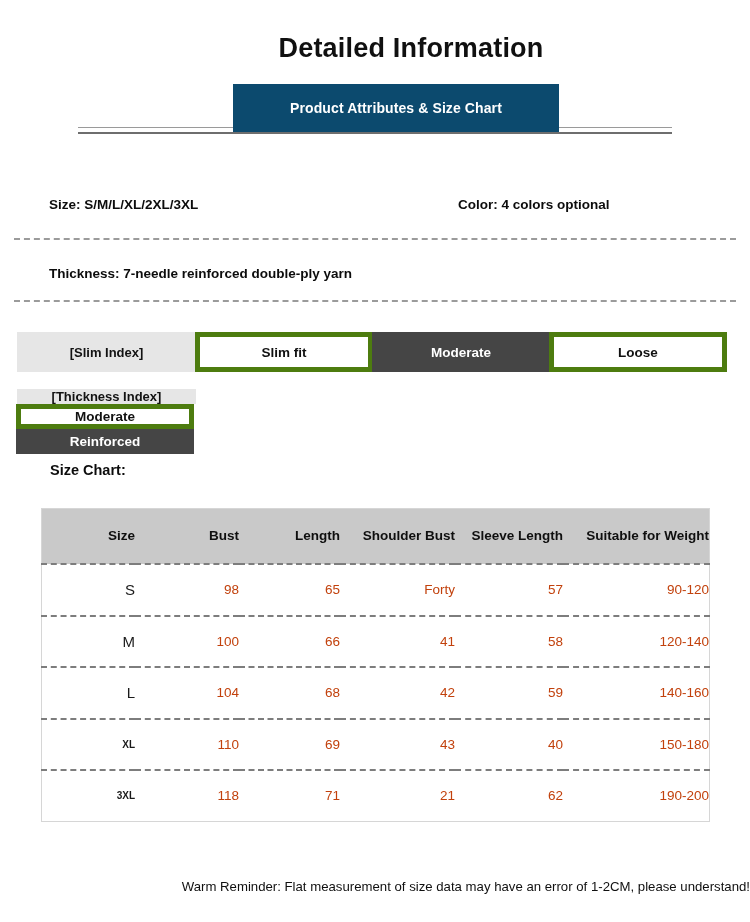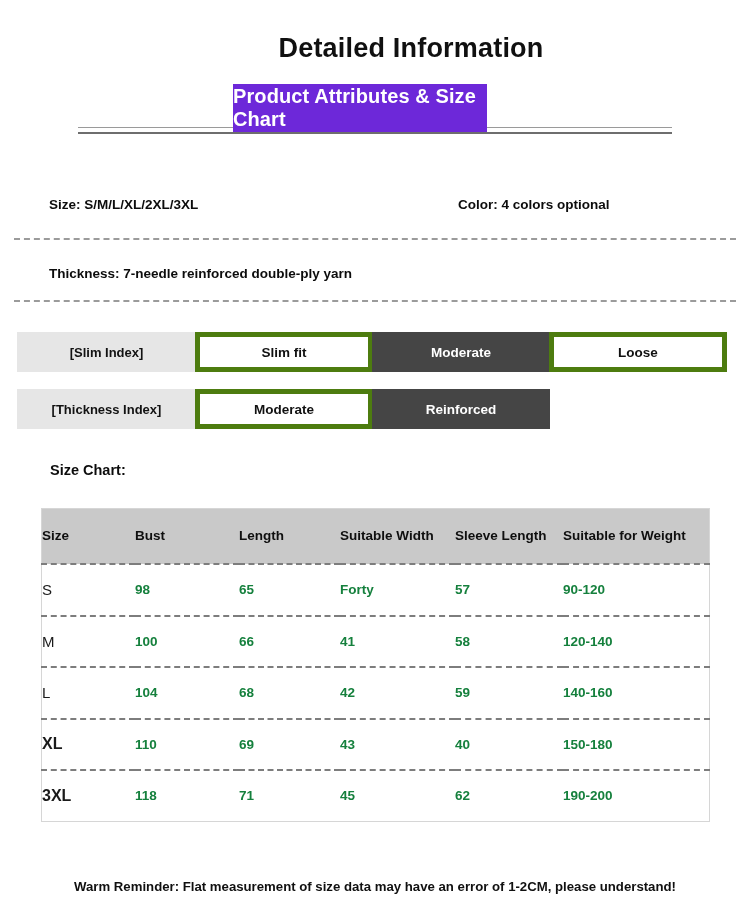"Product Attributes & Size Chart" .banner { background: #6d28d9 -> #0c4a6e; font-size: 20px -> 14px; width: 254px -> 326px }
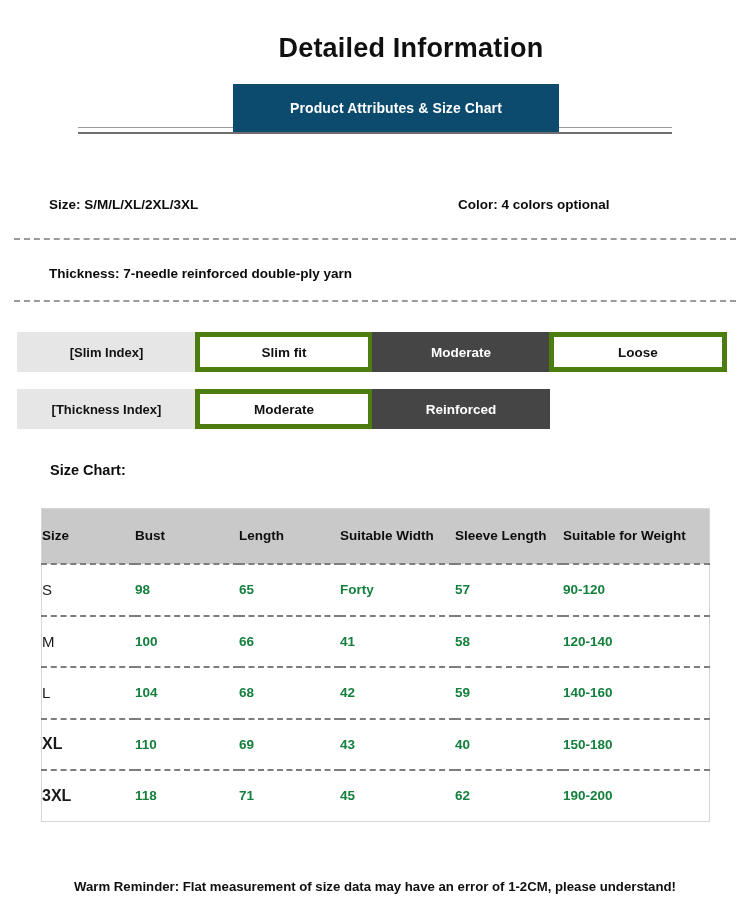"[Thickness Index]" .index-row-thickness { flex-direction: none -> column }
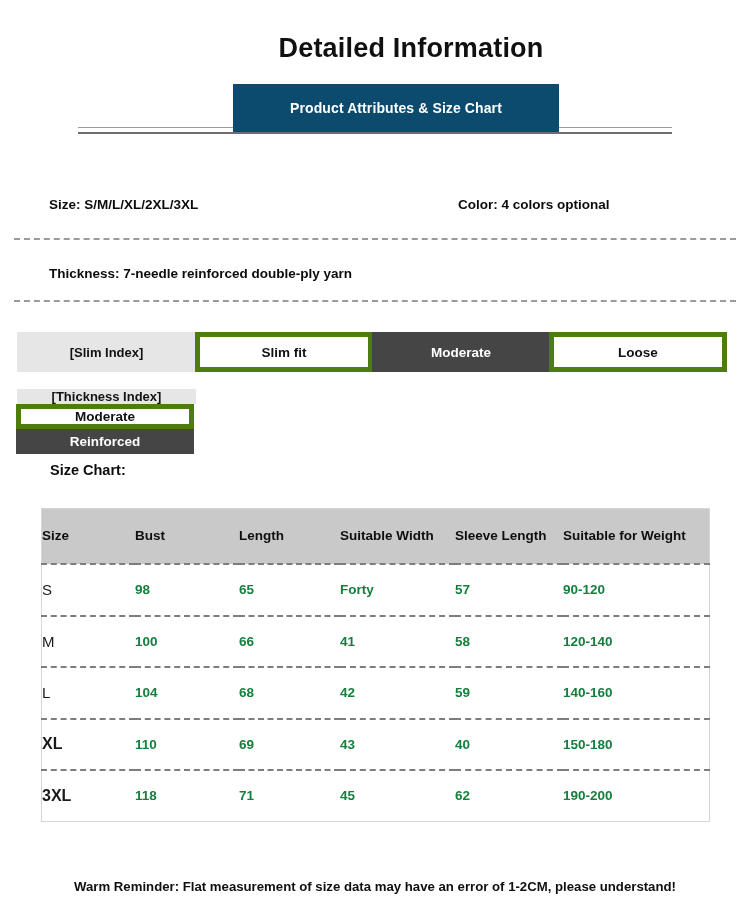"Size" .size-table th, .size-table td { text-align: left -> right }
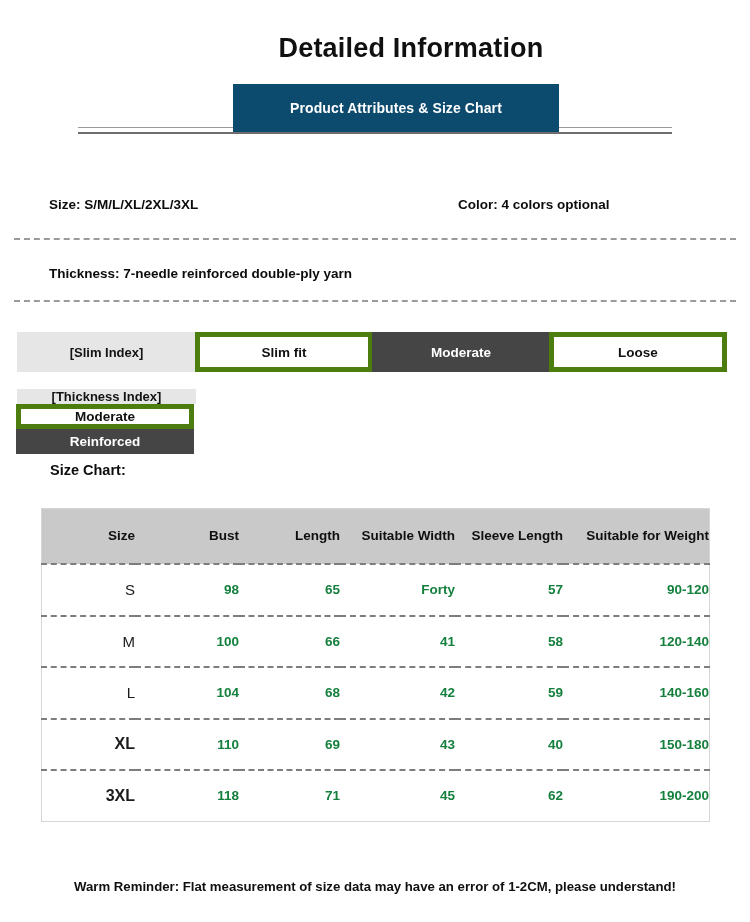"Suitable Width" th.col-shoulder { text: Suitable Width -> Shoulder Bust }
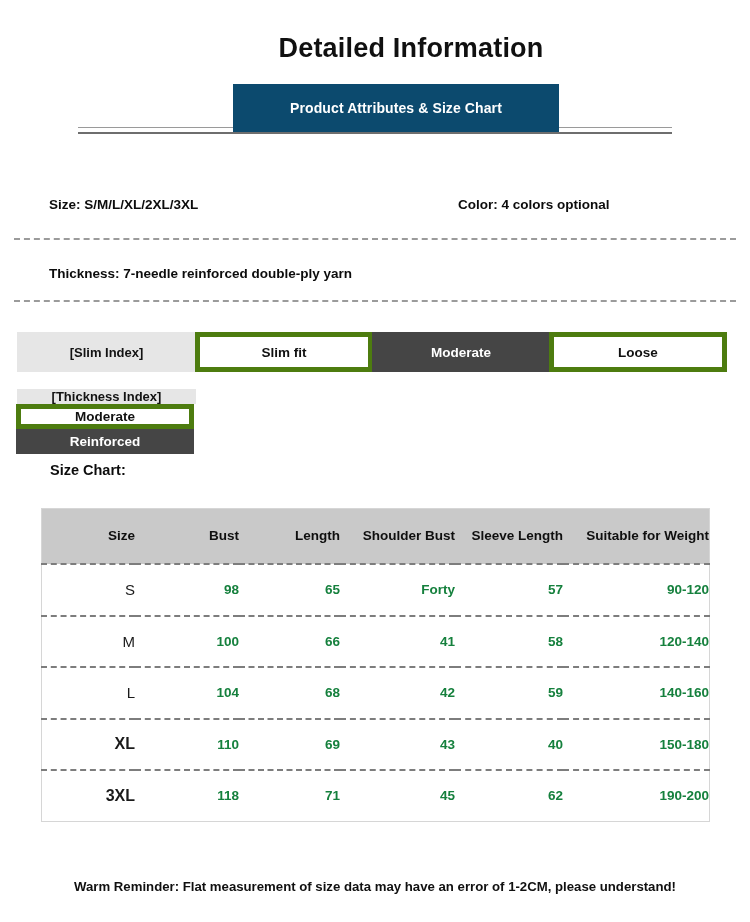"98" .size-table tbody td { color: #15803d -> #c2410c; font-weight: bold -> normal }
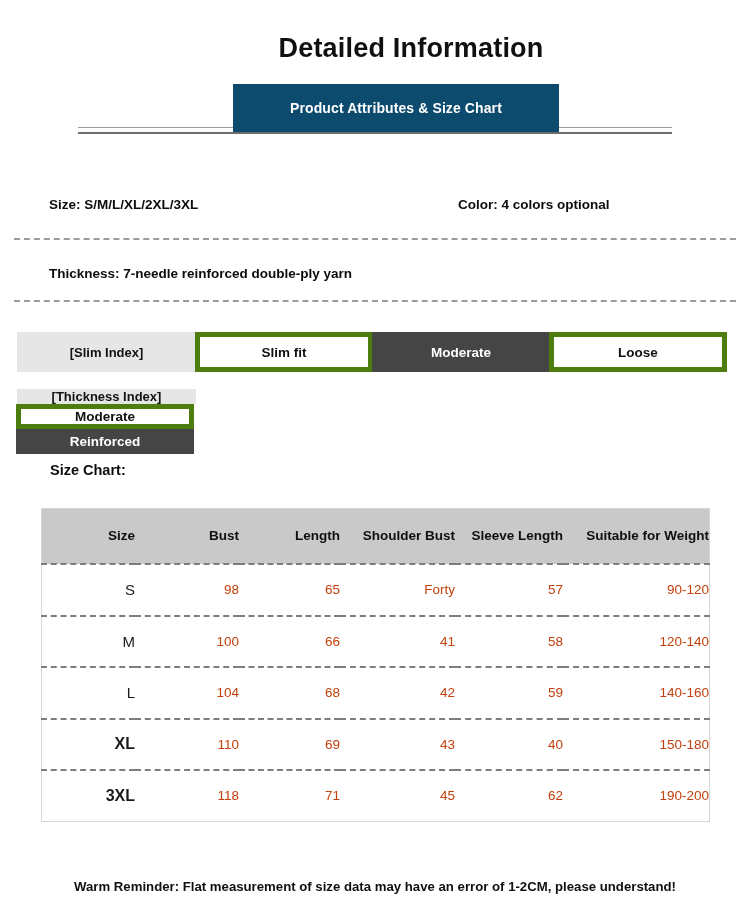"XL" .size-table tbody tr.big-size td.size-cell { font-size: 16px -> 10px }
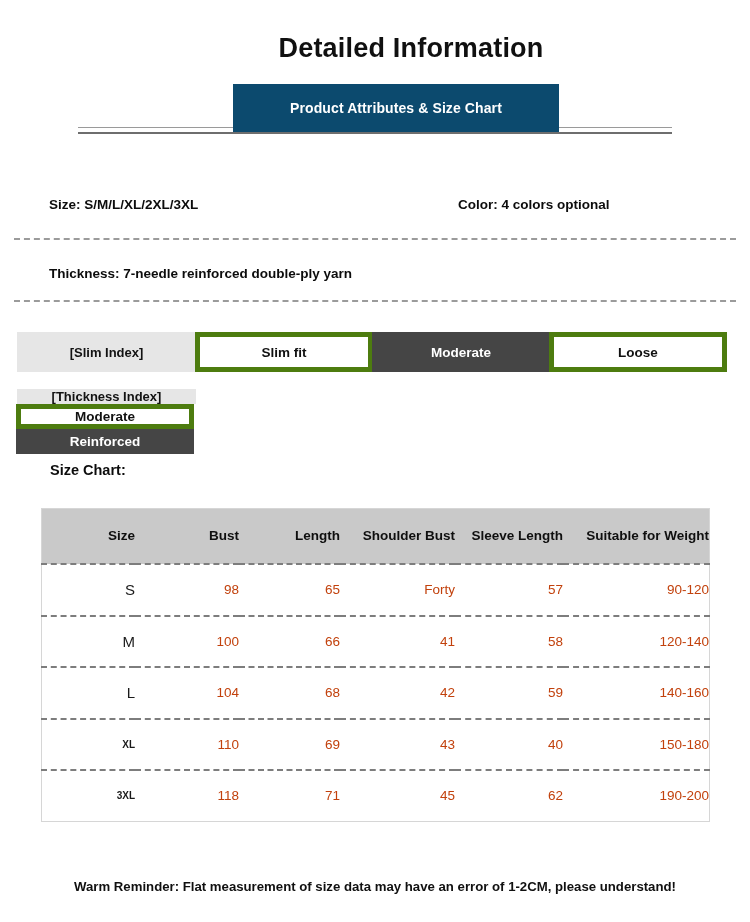"45" td { text: 45 -> 21 }
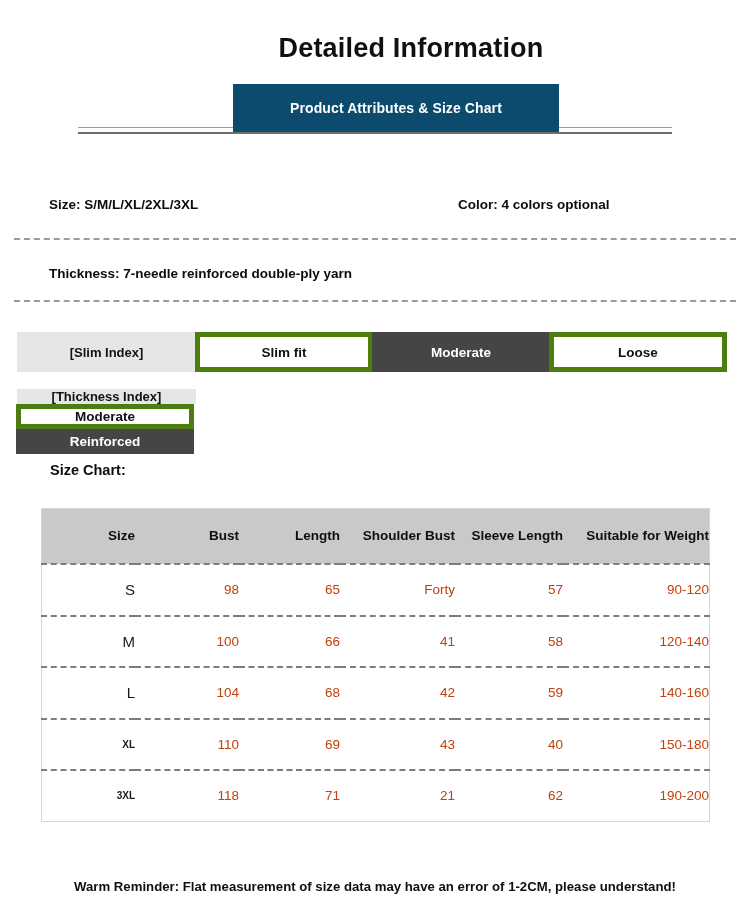"Warm Reminder: Flat measurement of" .footer-note { font-weight: bold -> normal; text-align: center -> right }
